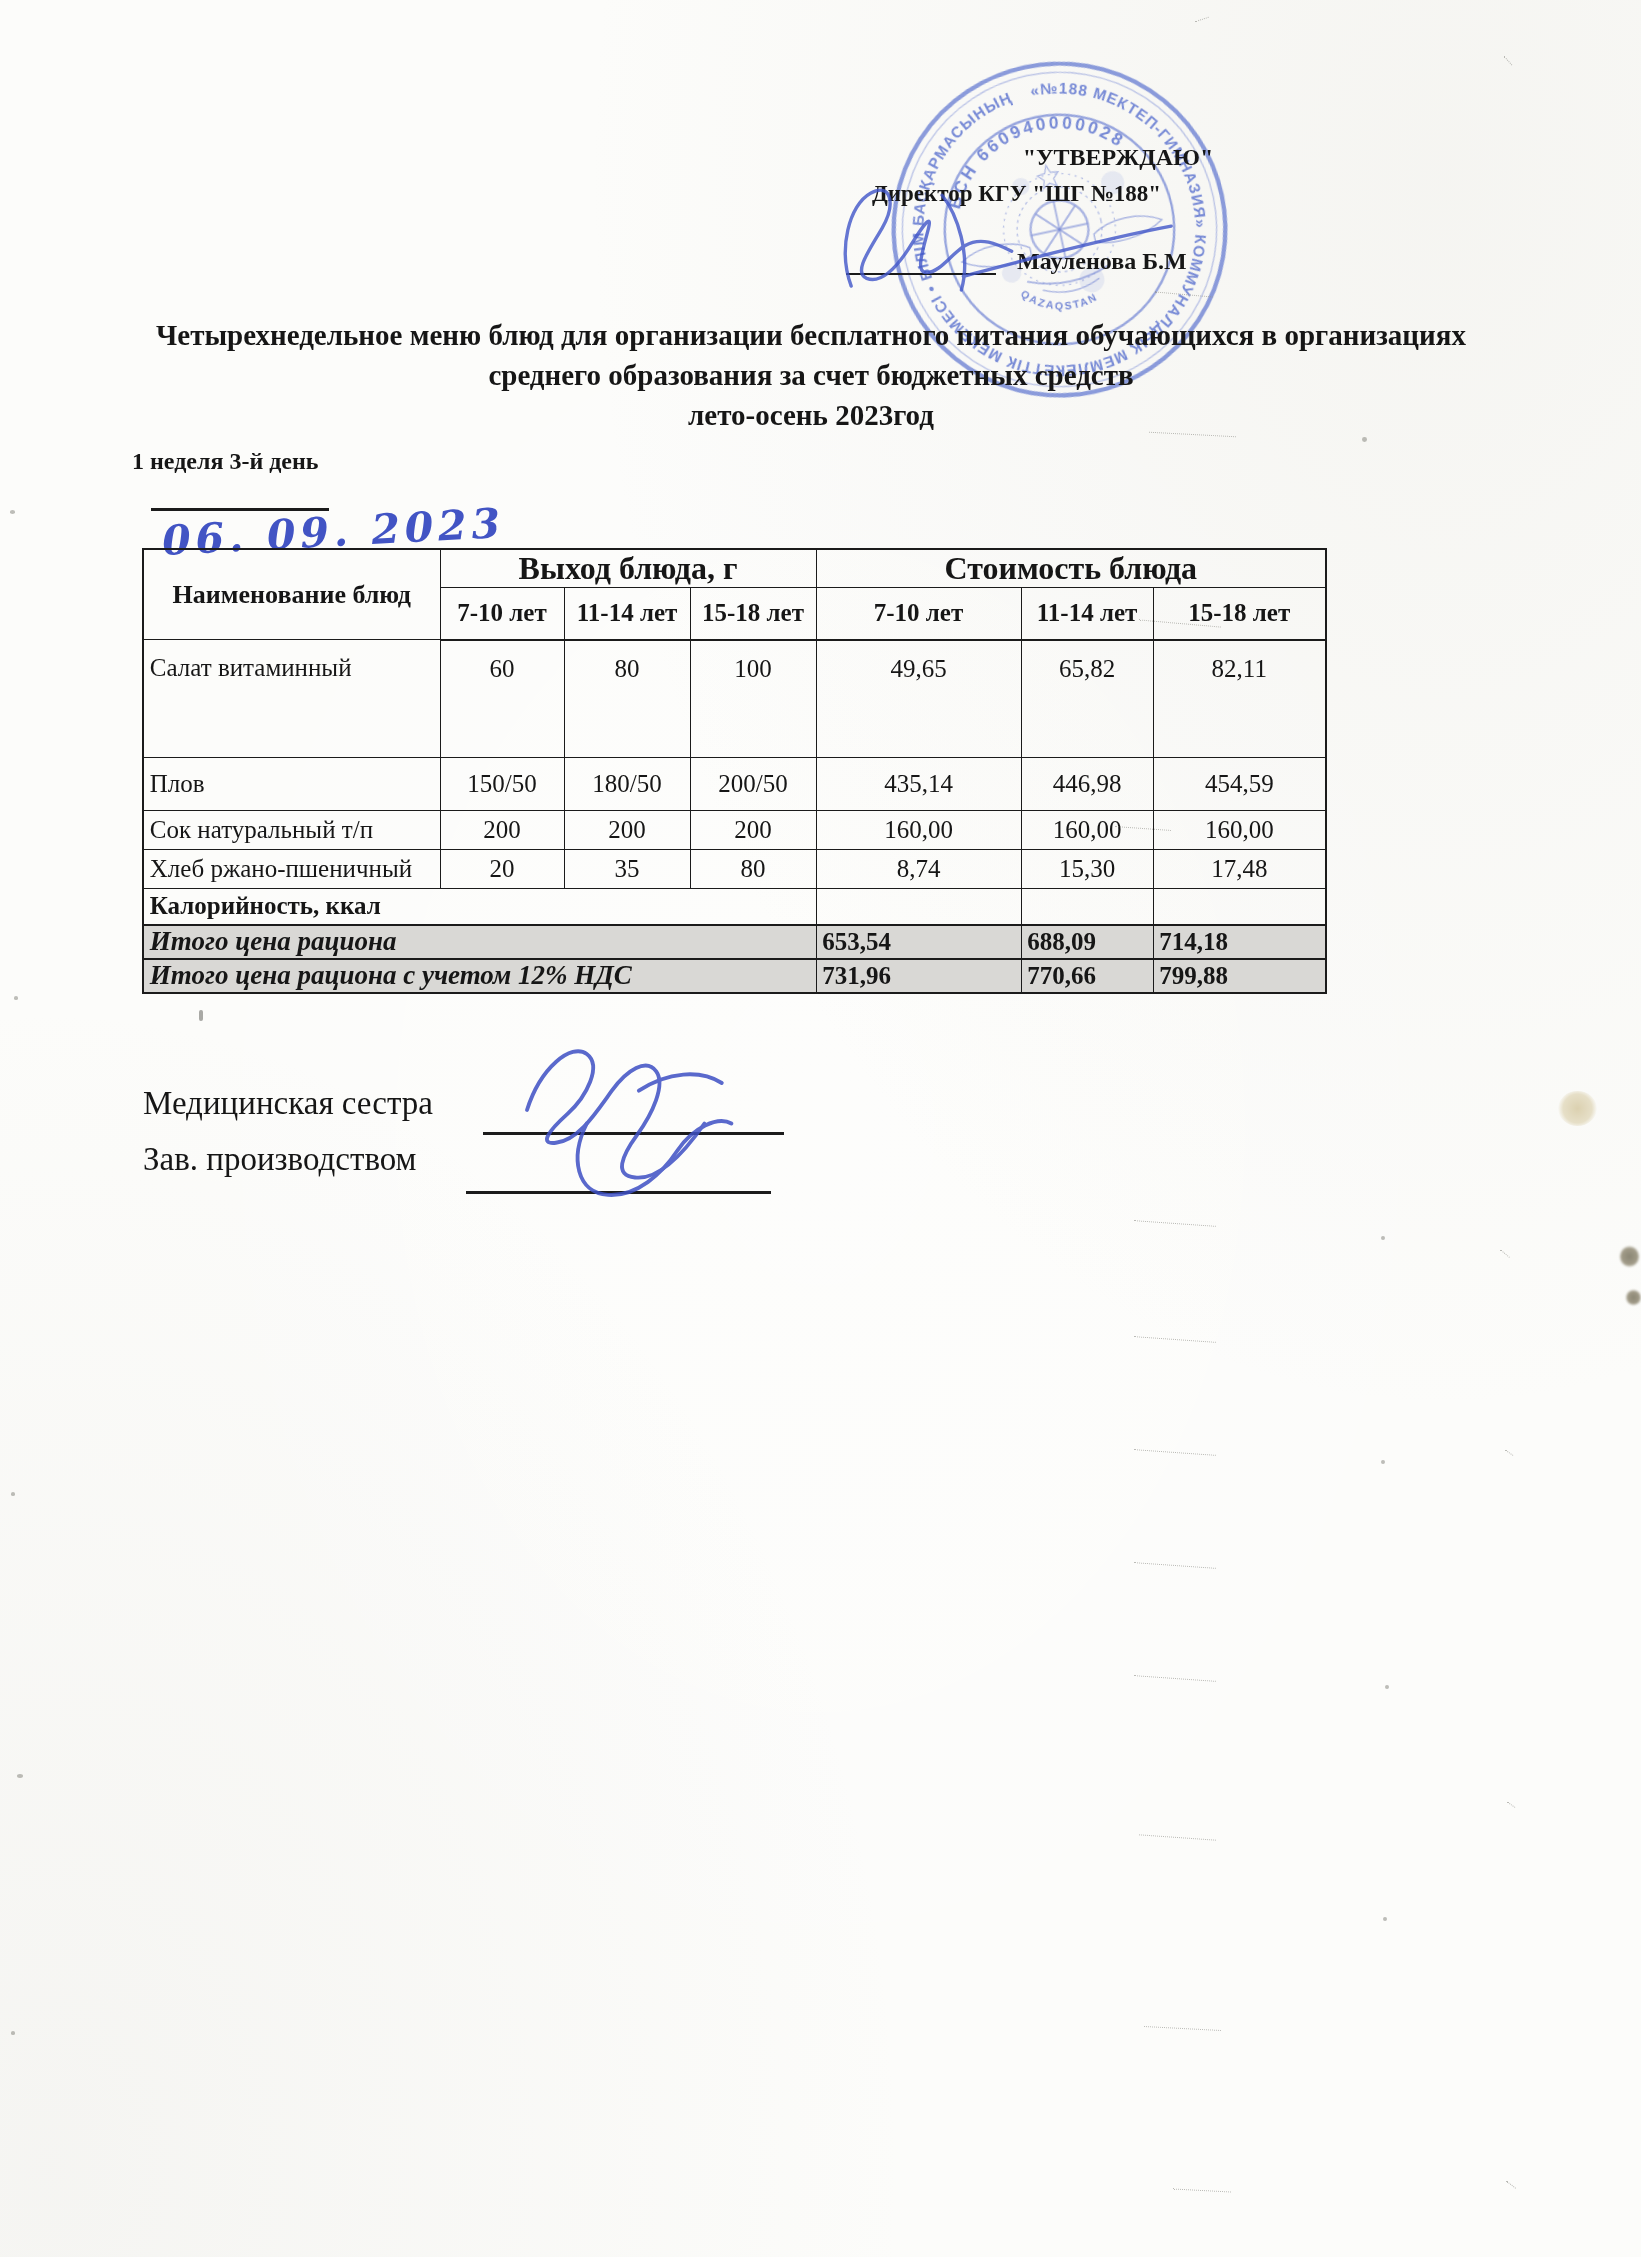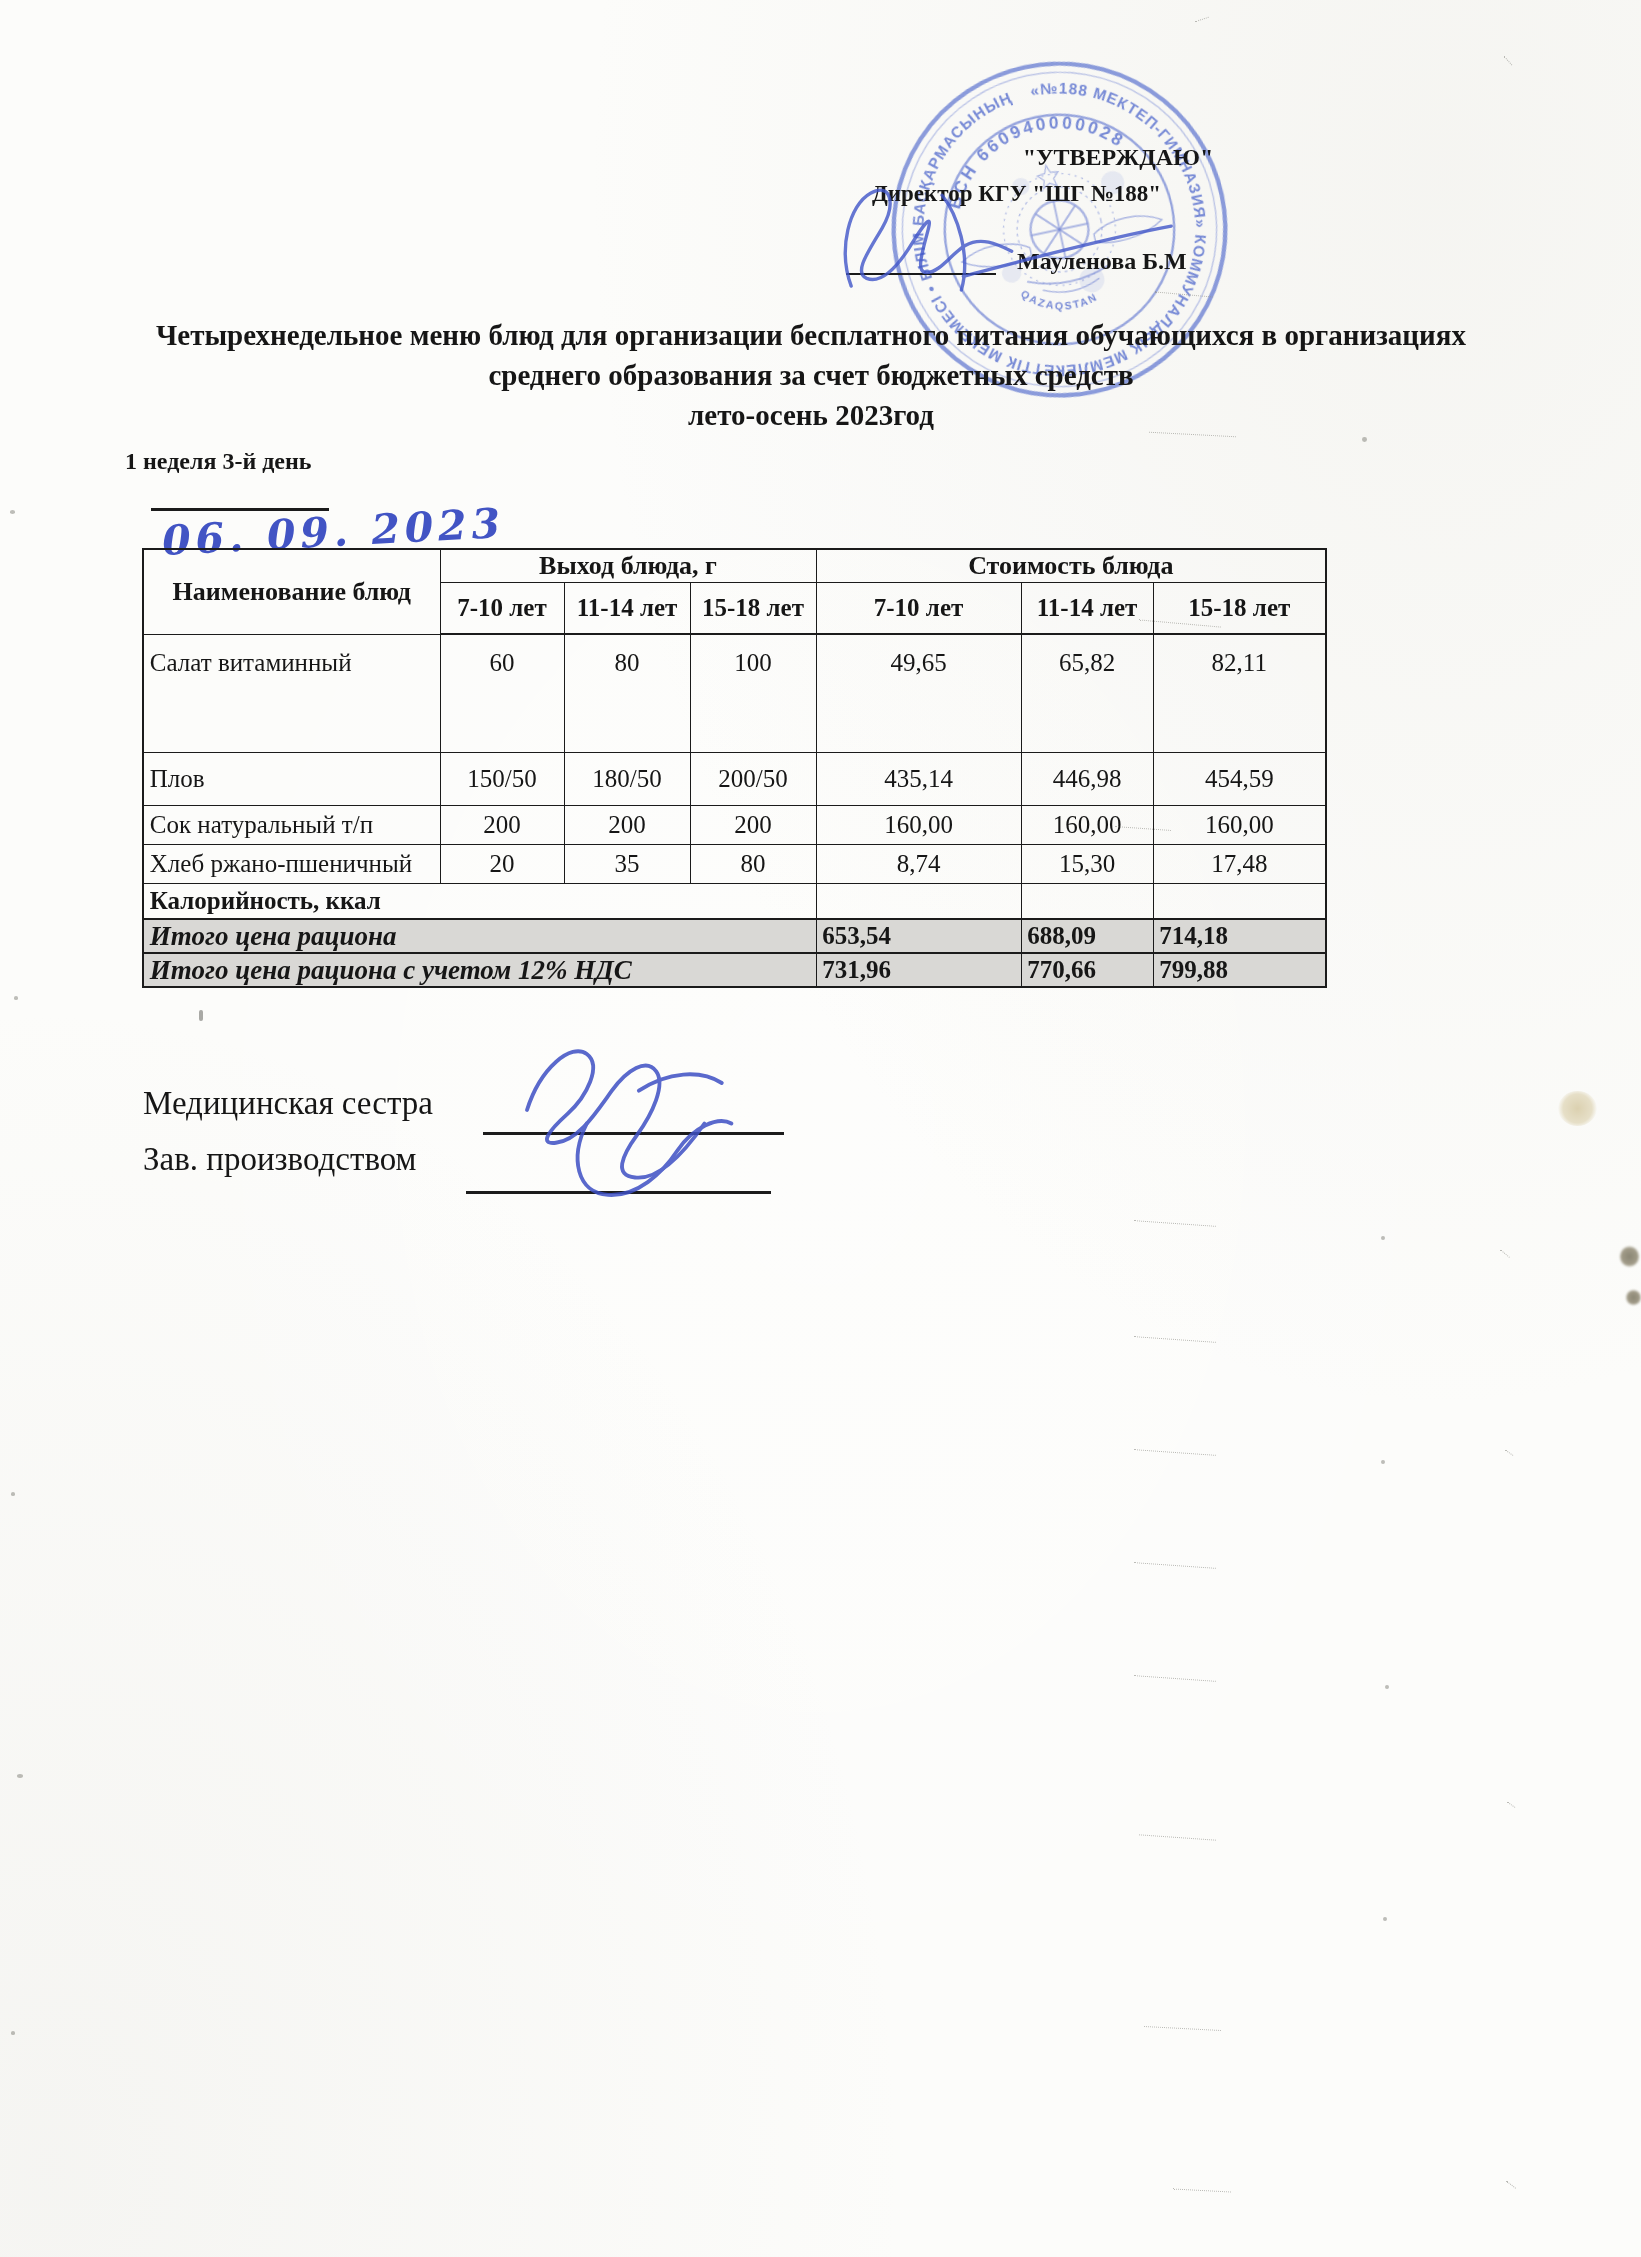"1 неделя 3-й день" .week { left: 125px -> 132px }
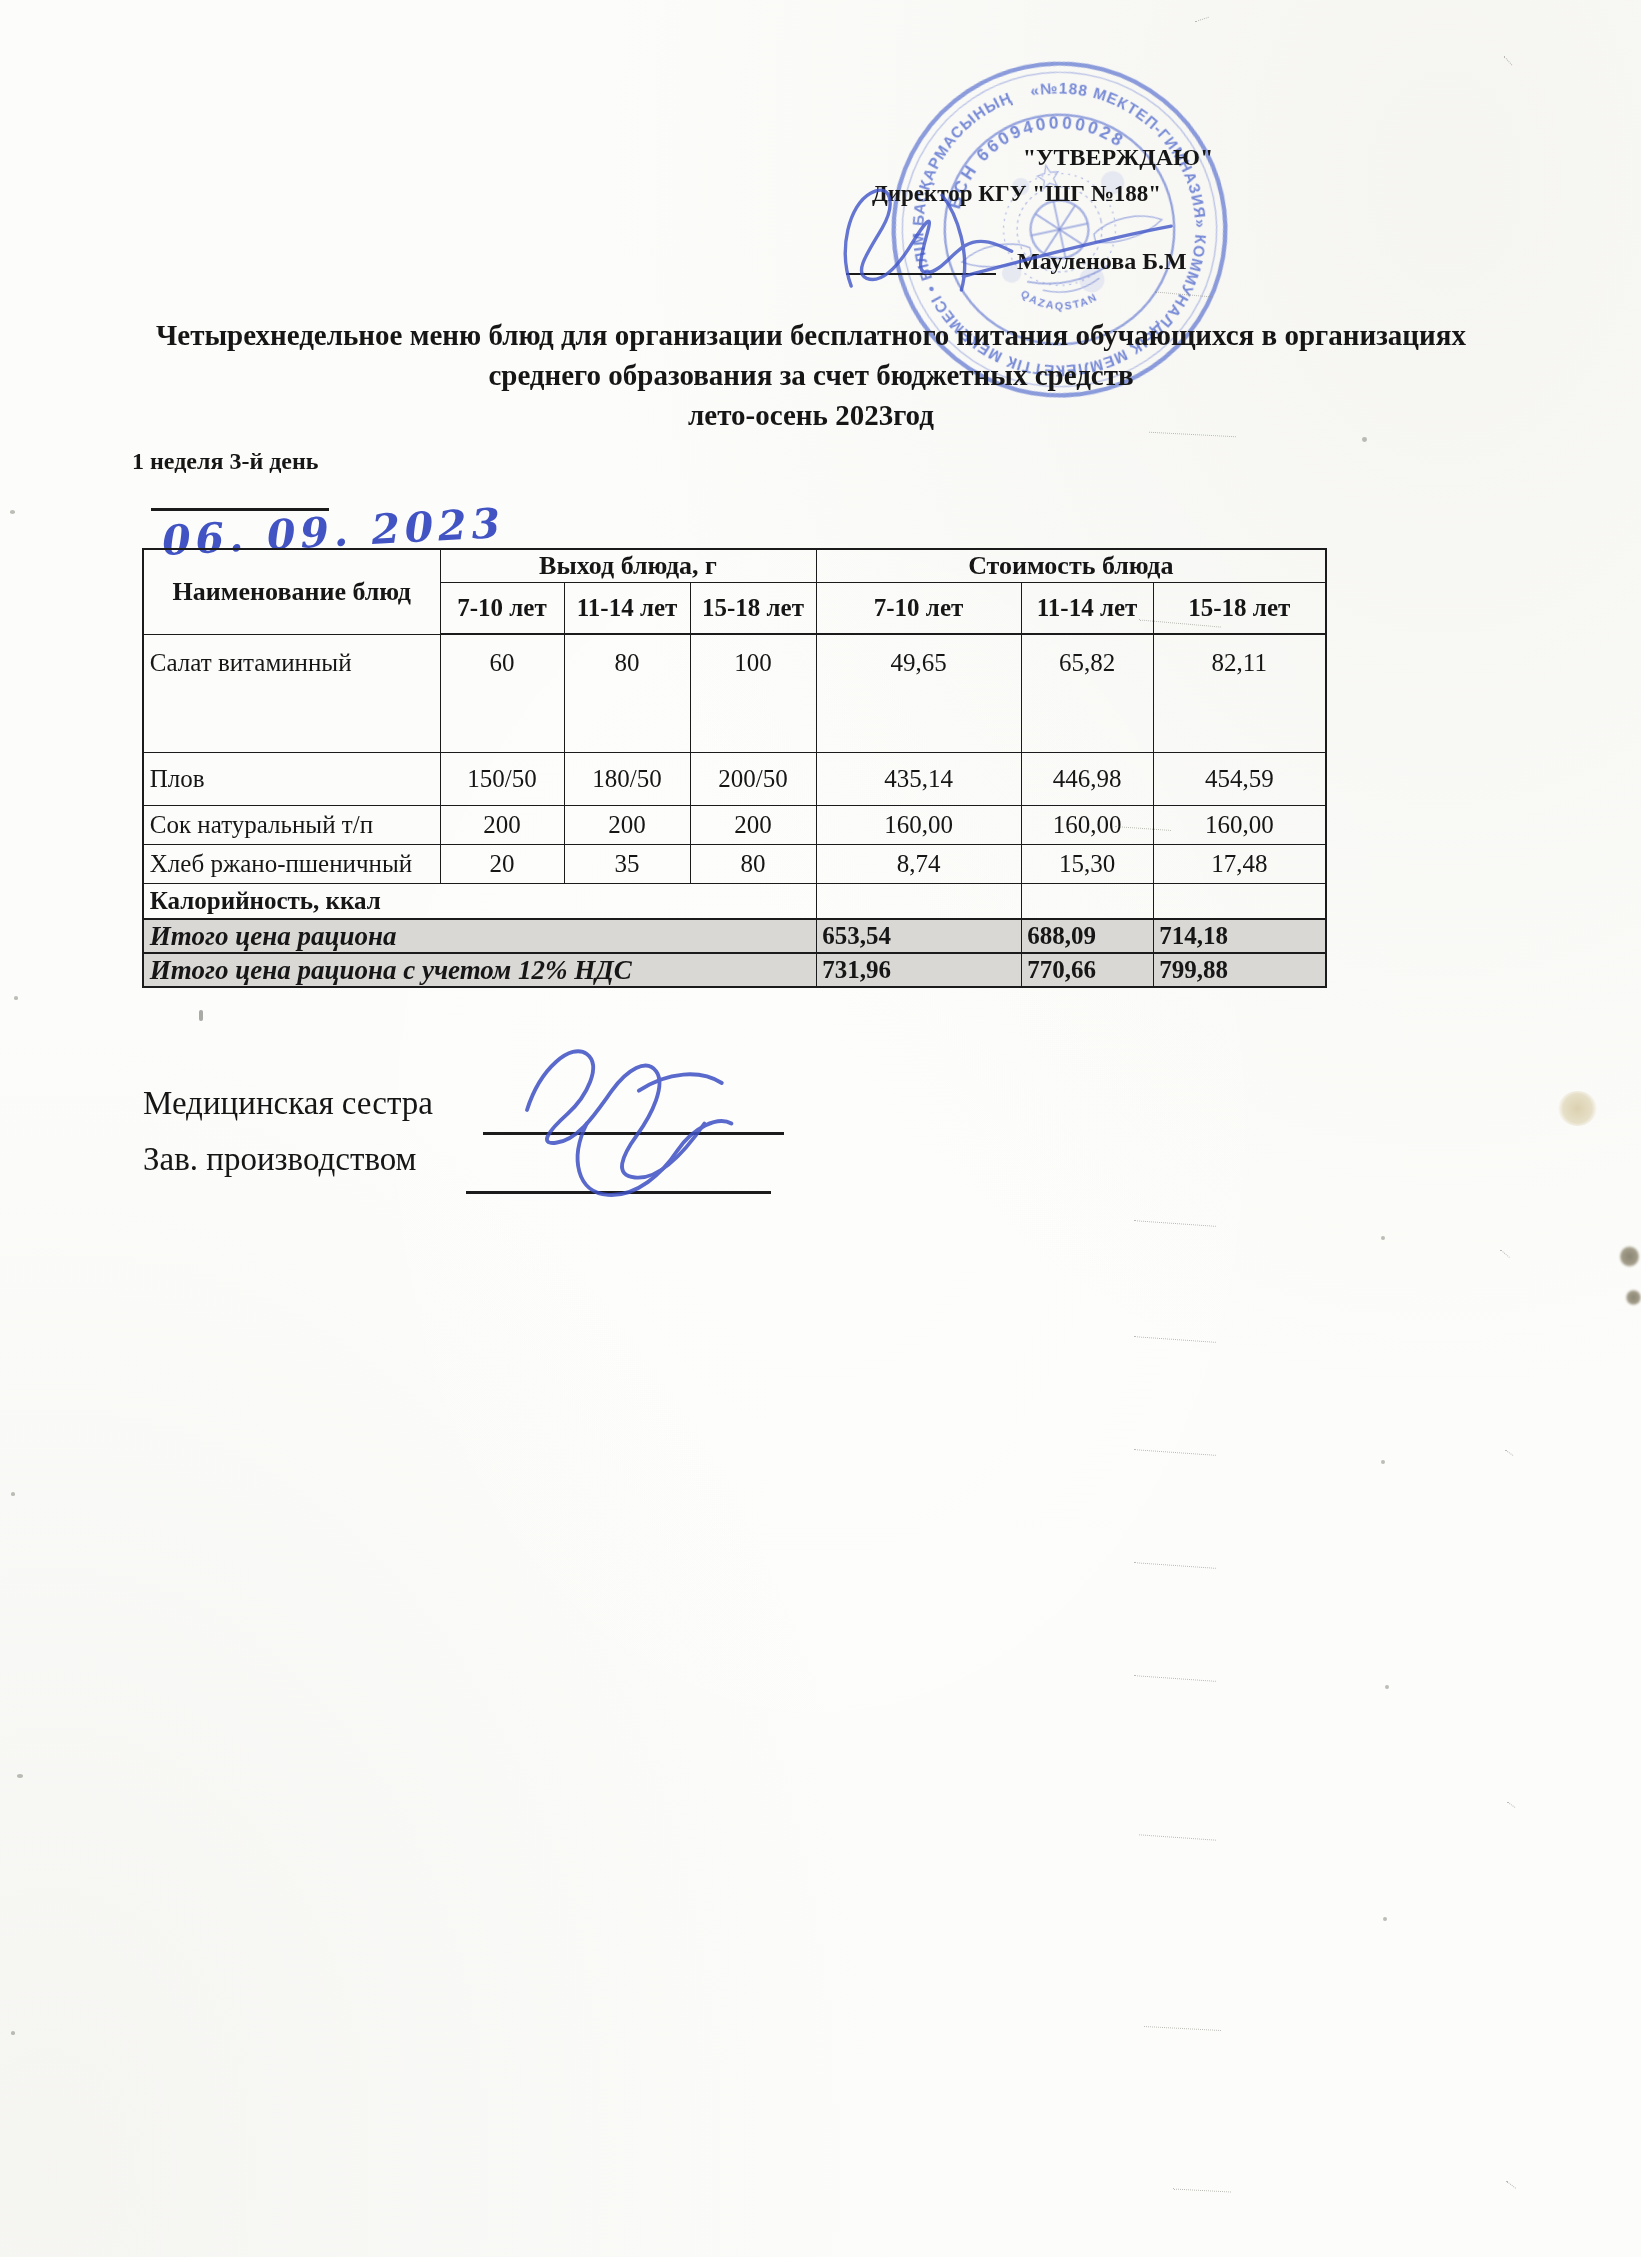"Выход блюда, г" th.gh { font-size: 26px -> 32px }
